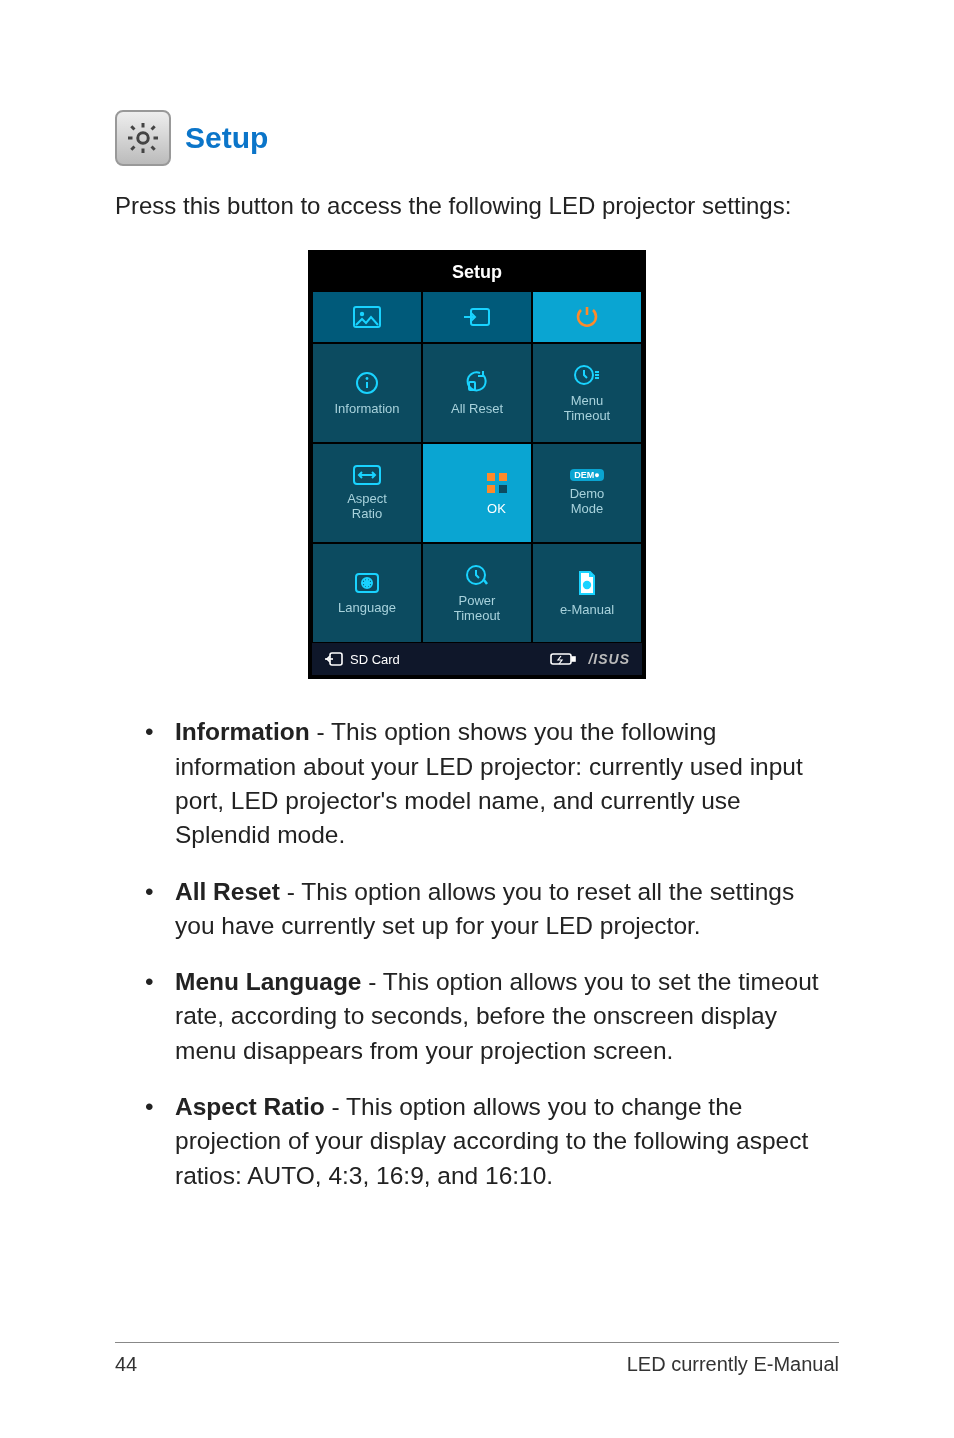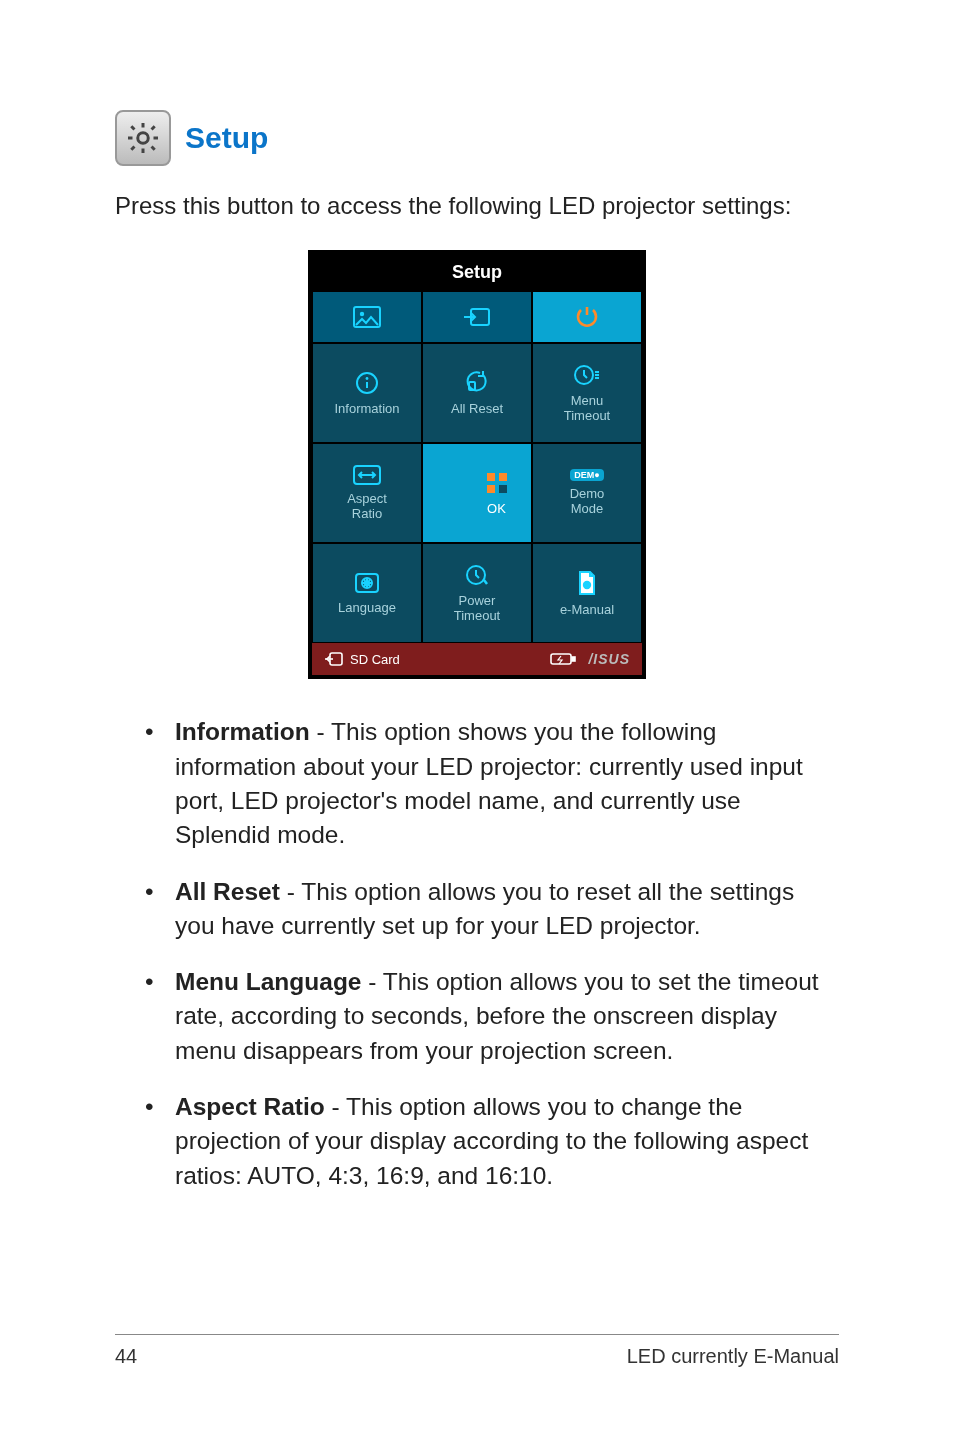"SD Card" .status-bar { background: #7f1d1d -> #0f172a }
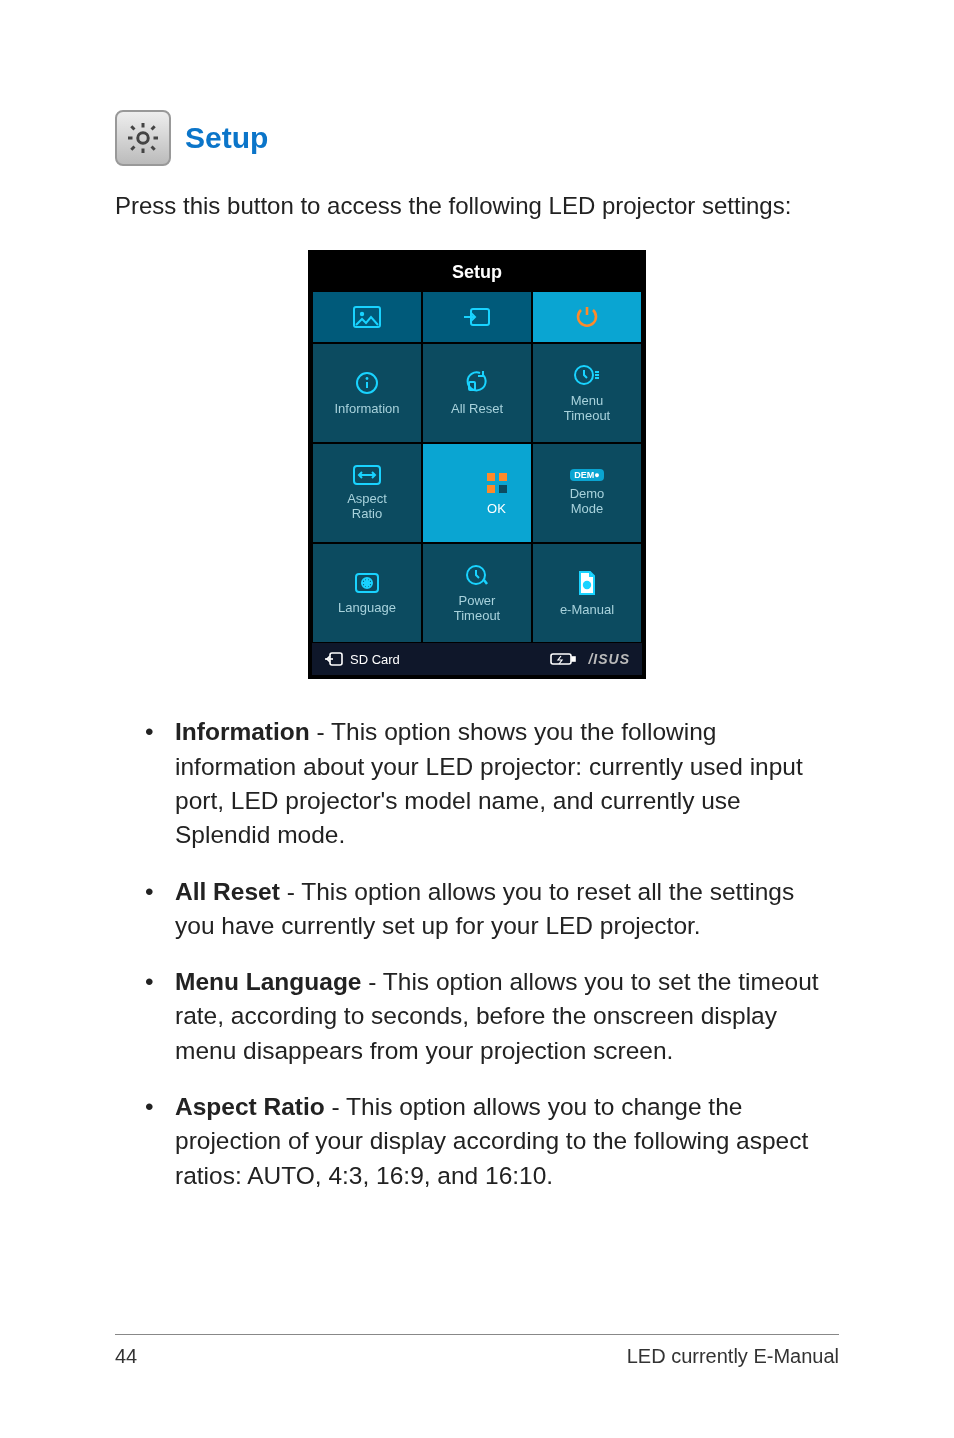"44" .footer { bottom: 70px -> 62px }
